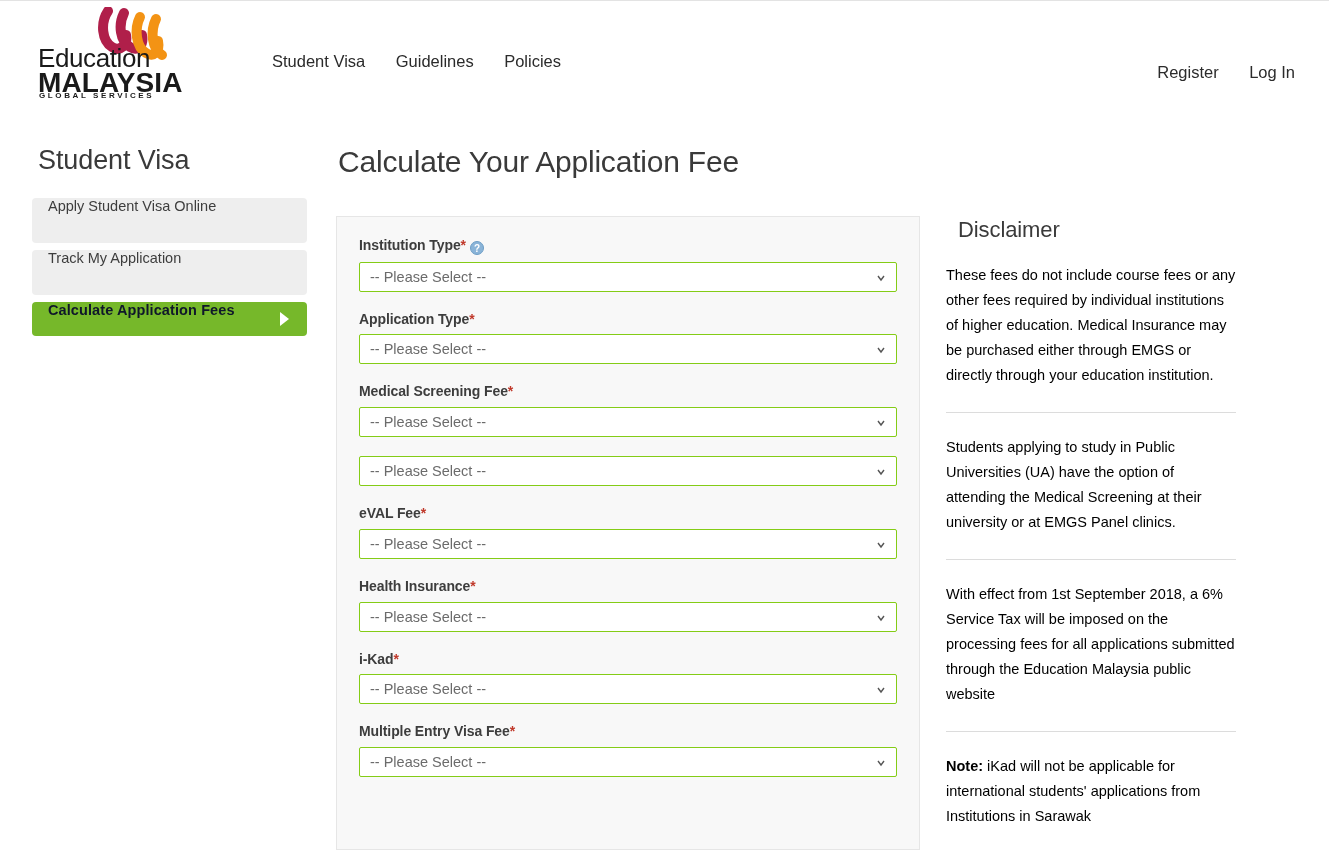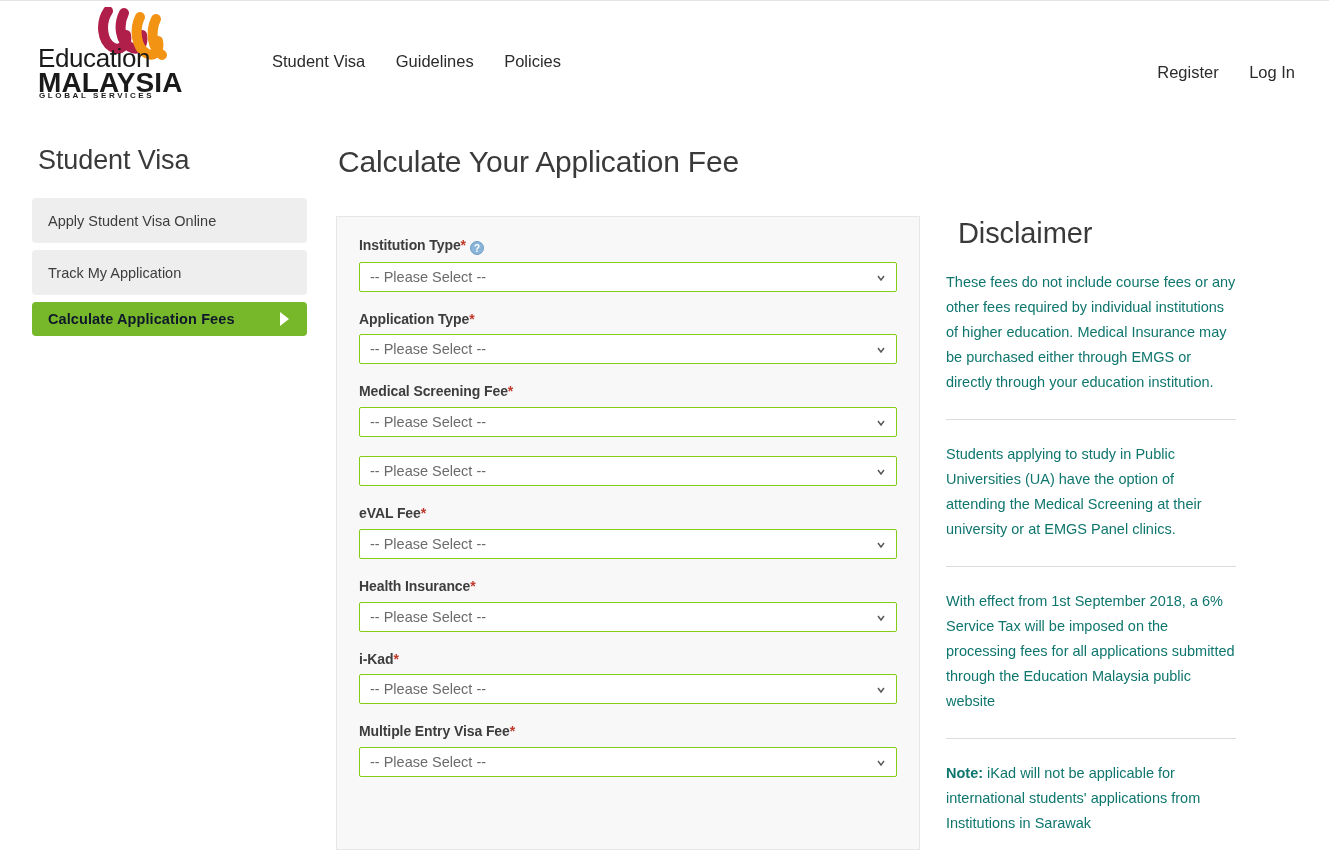"Apply Student Visa Online" .side-item { align-items: center -> flex-start; padding: 12px 16px -> 0 16px }
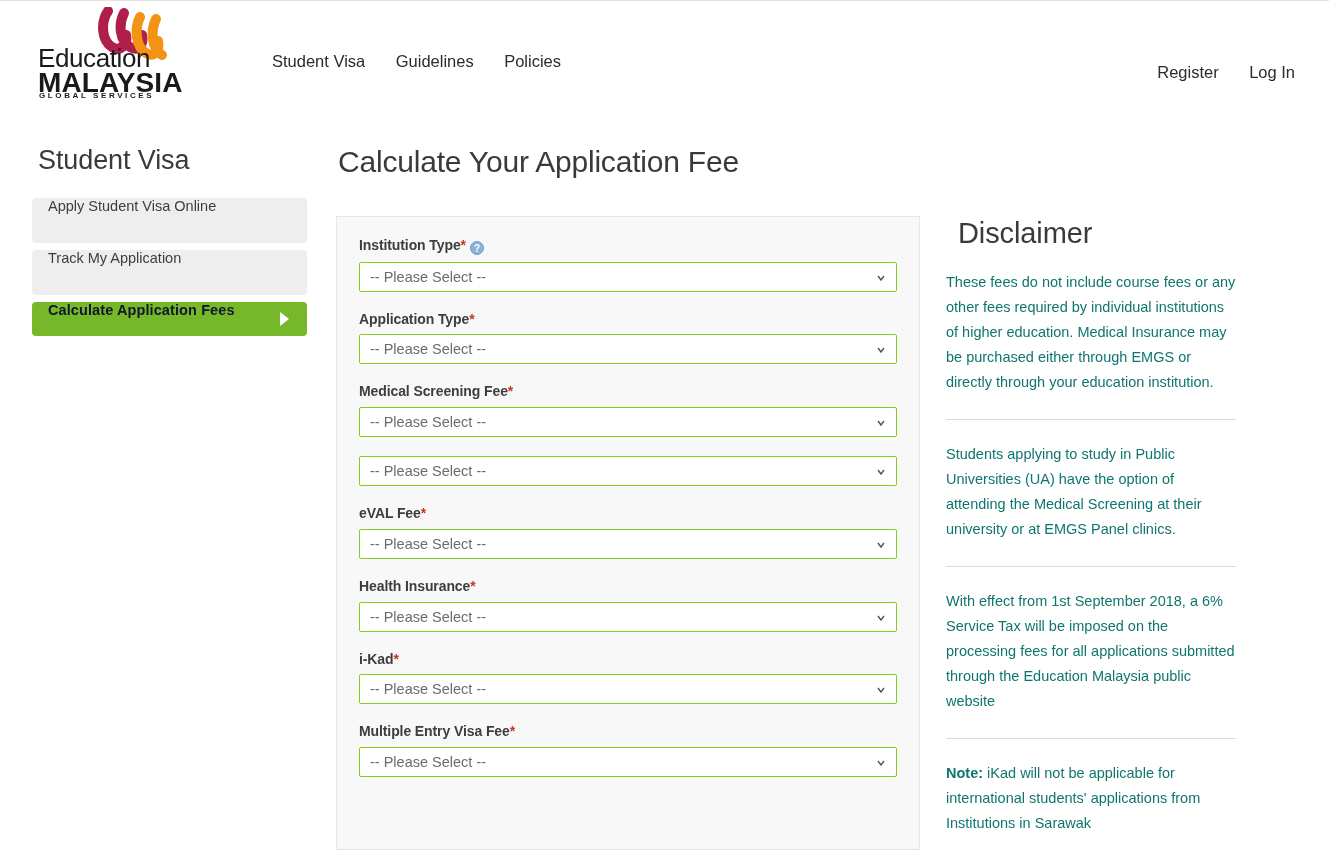"Disclaimer" .disc-title { font-size: 29px -> 22px }
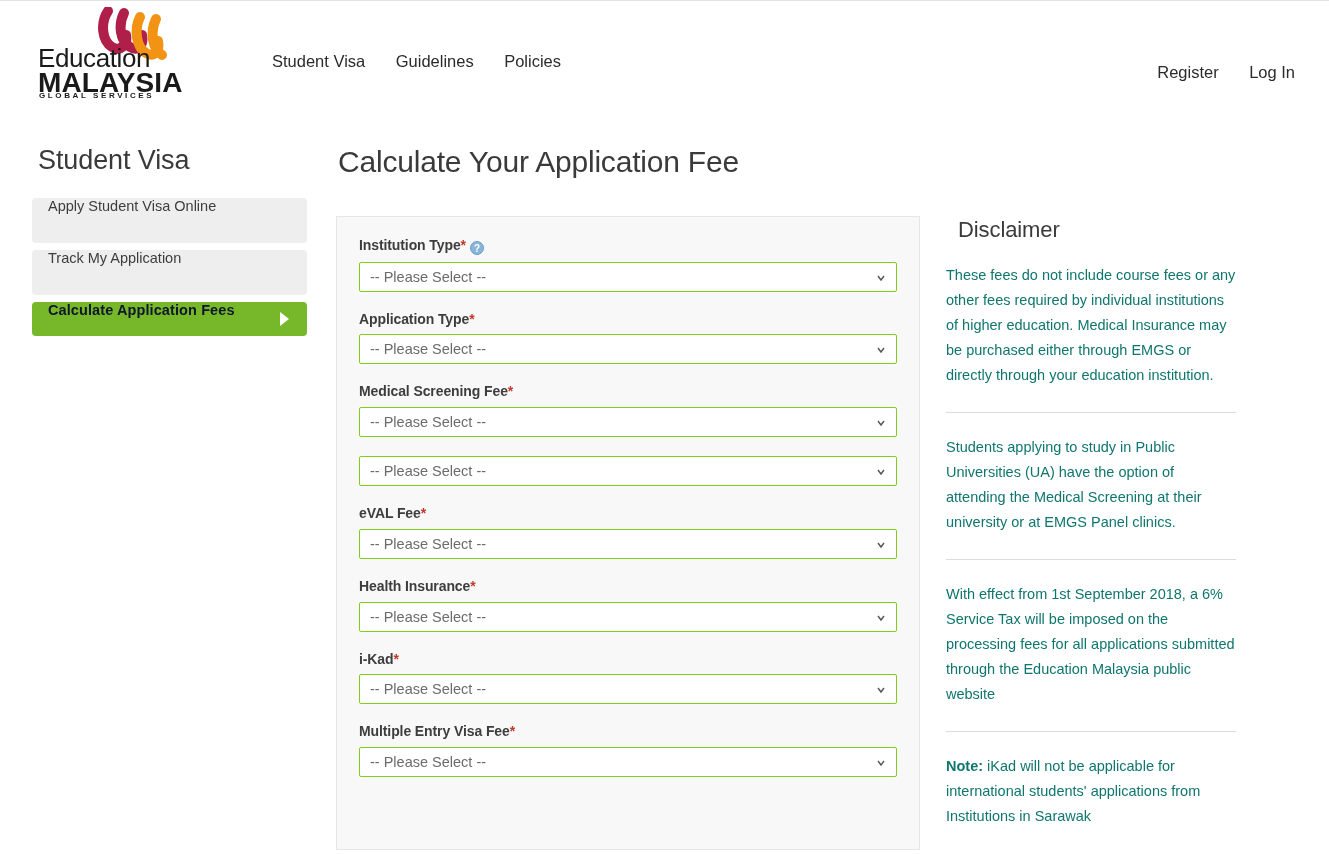"These fees do not include" .disc-block { color: #0f766e -> #000000 }
